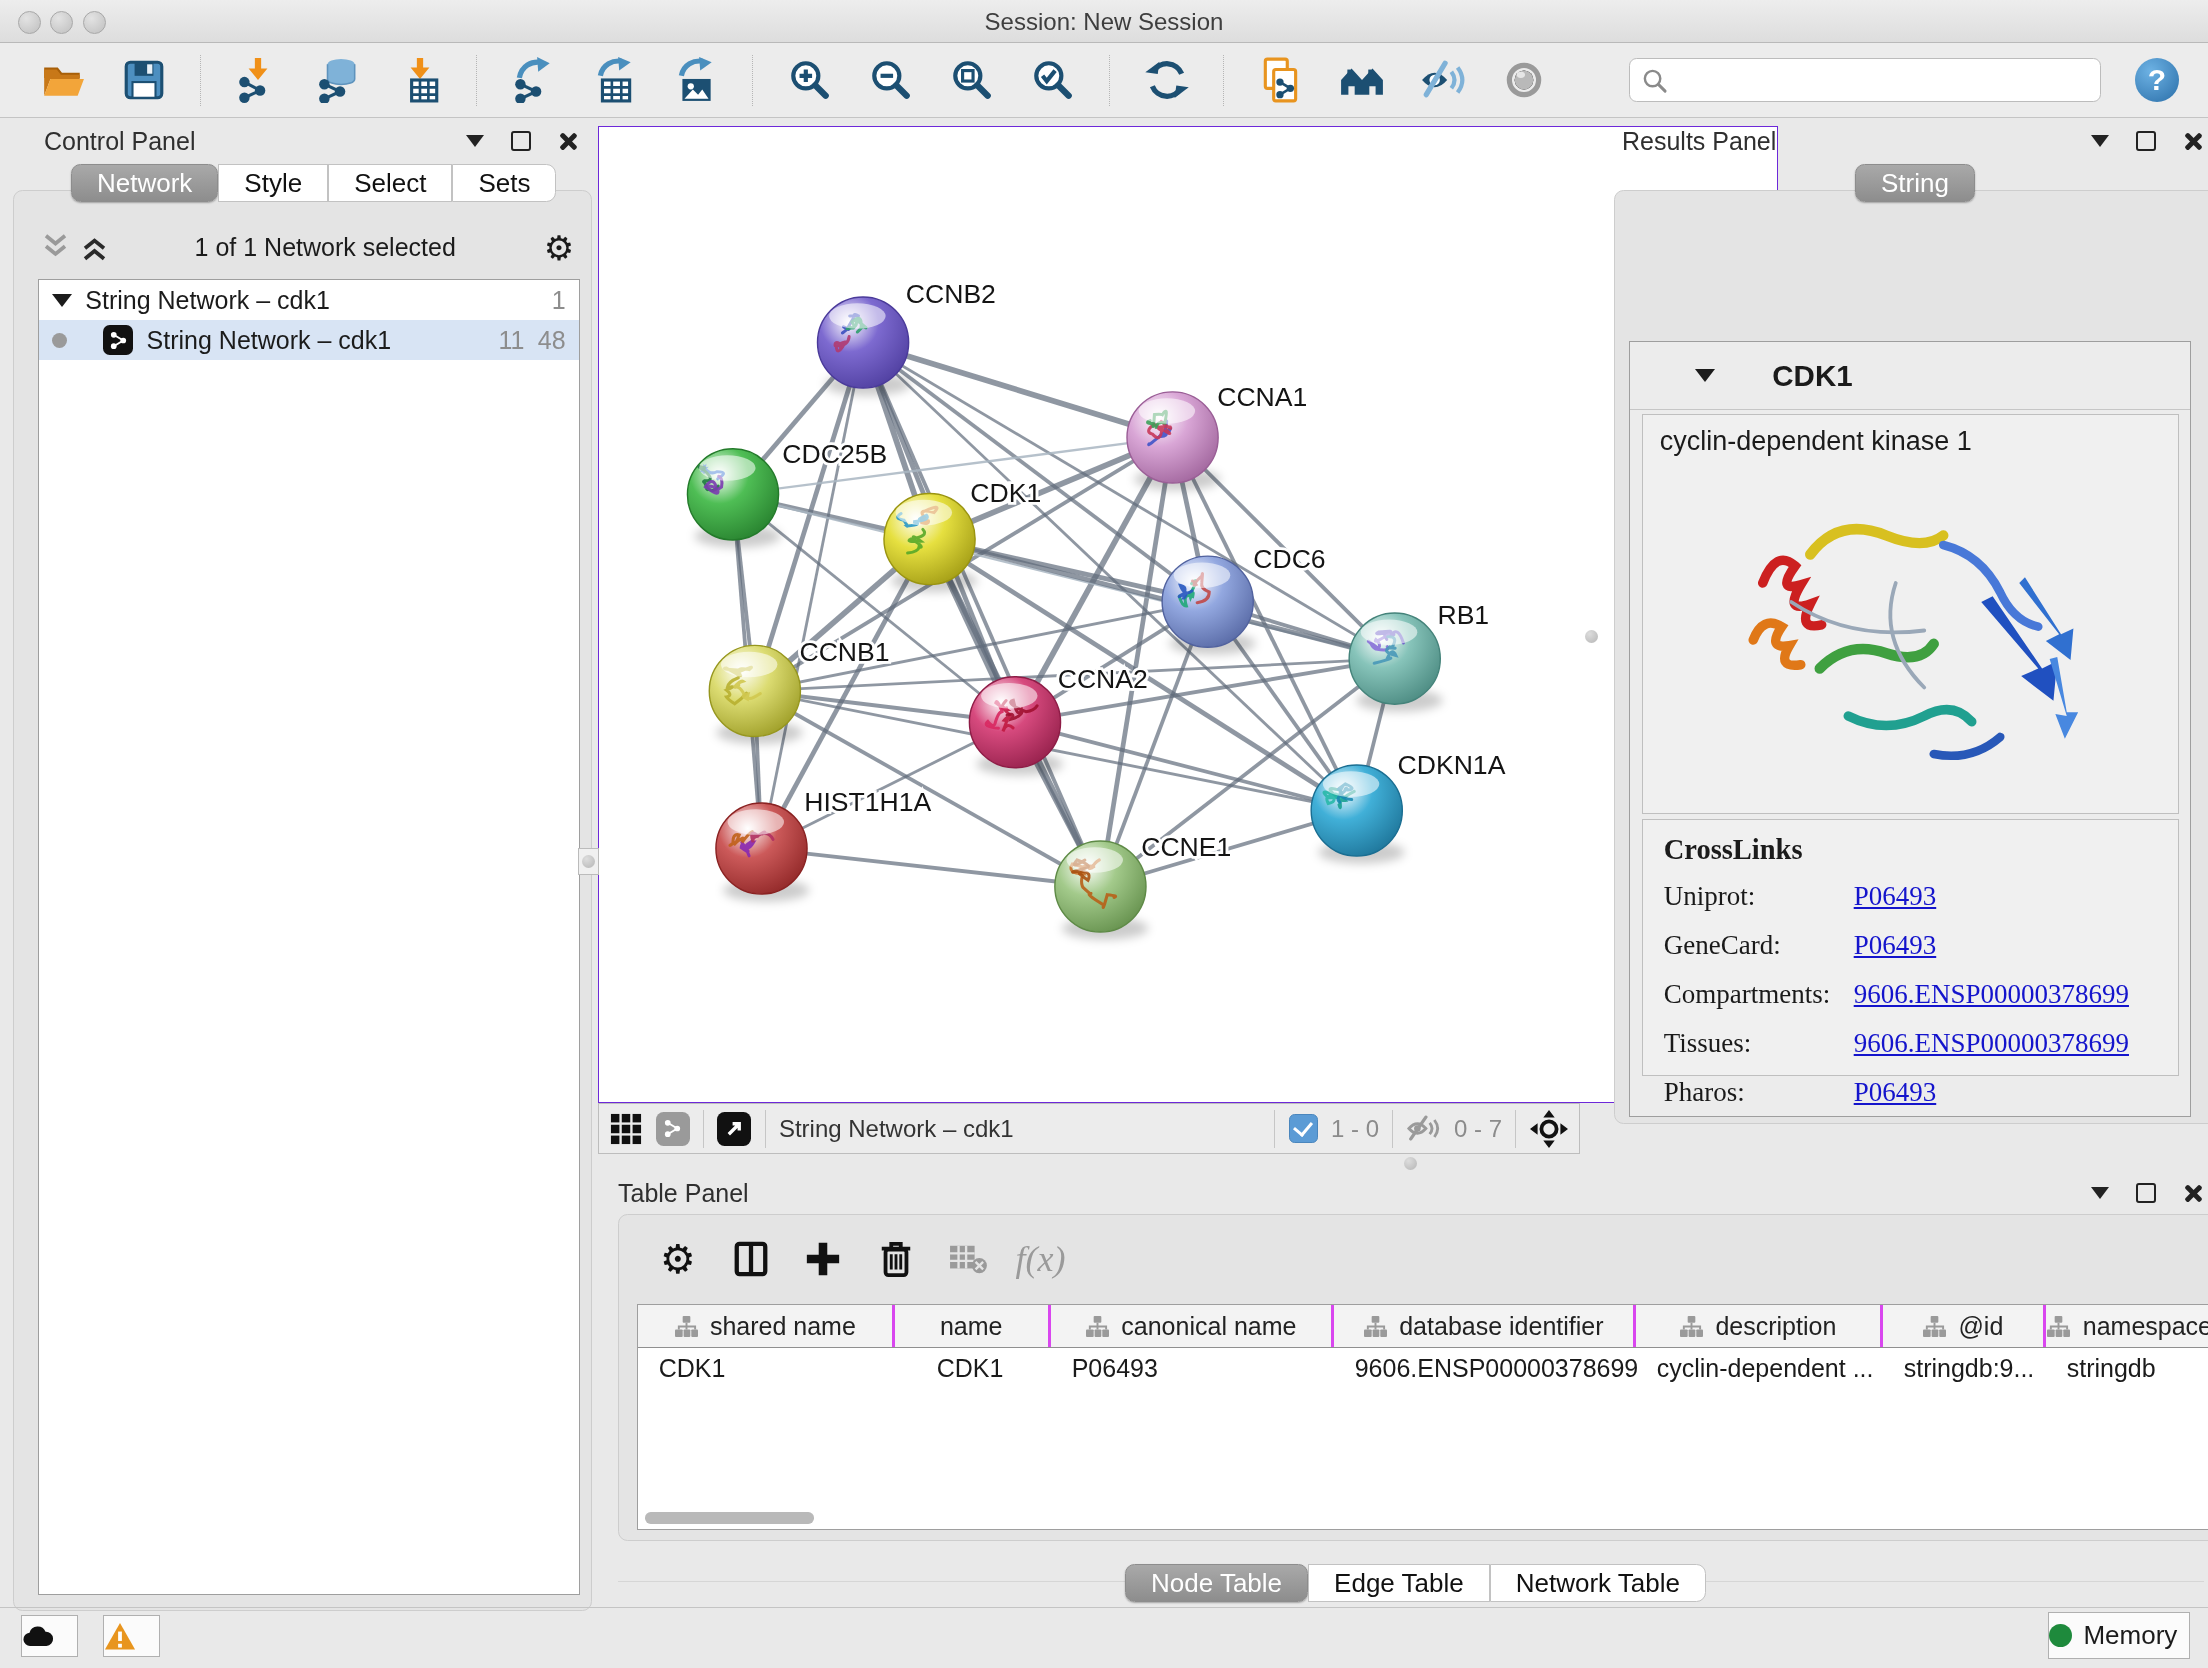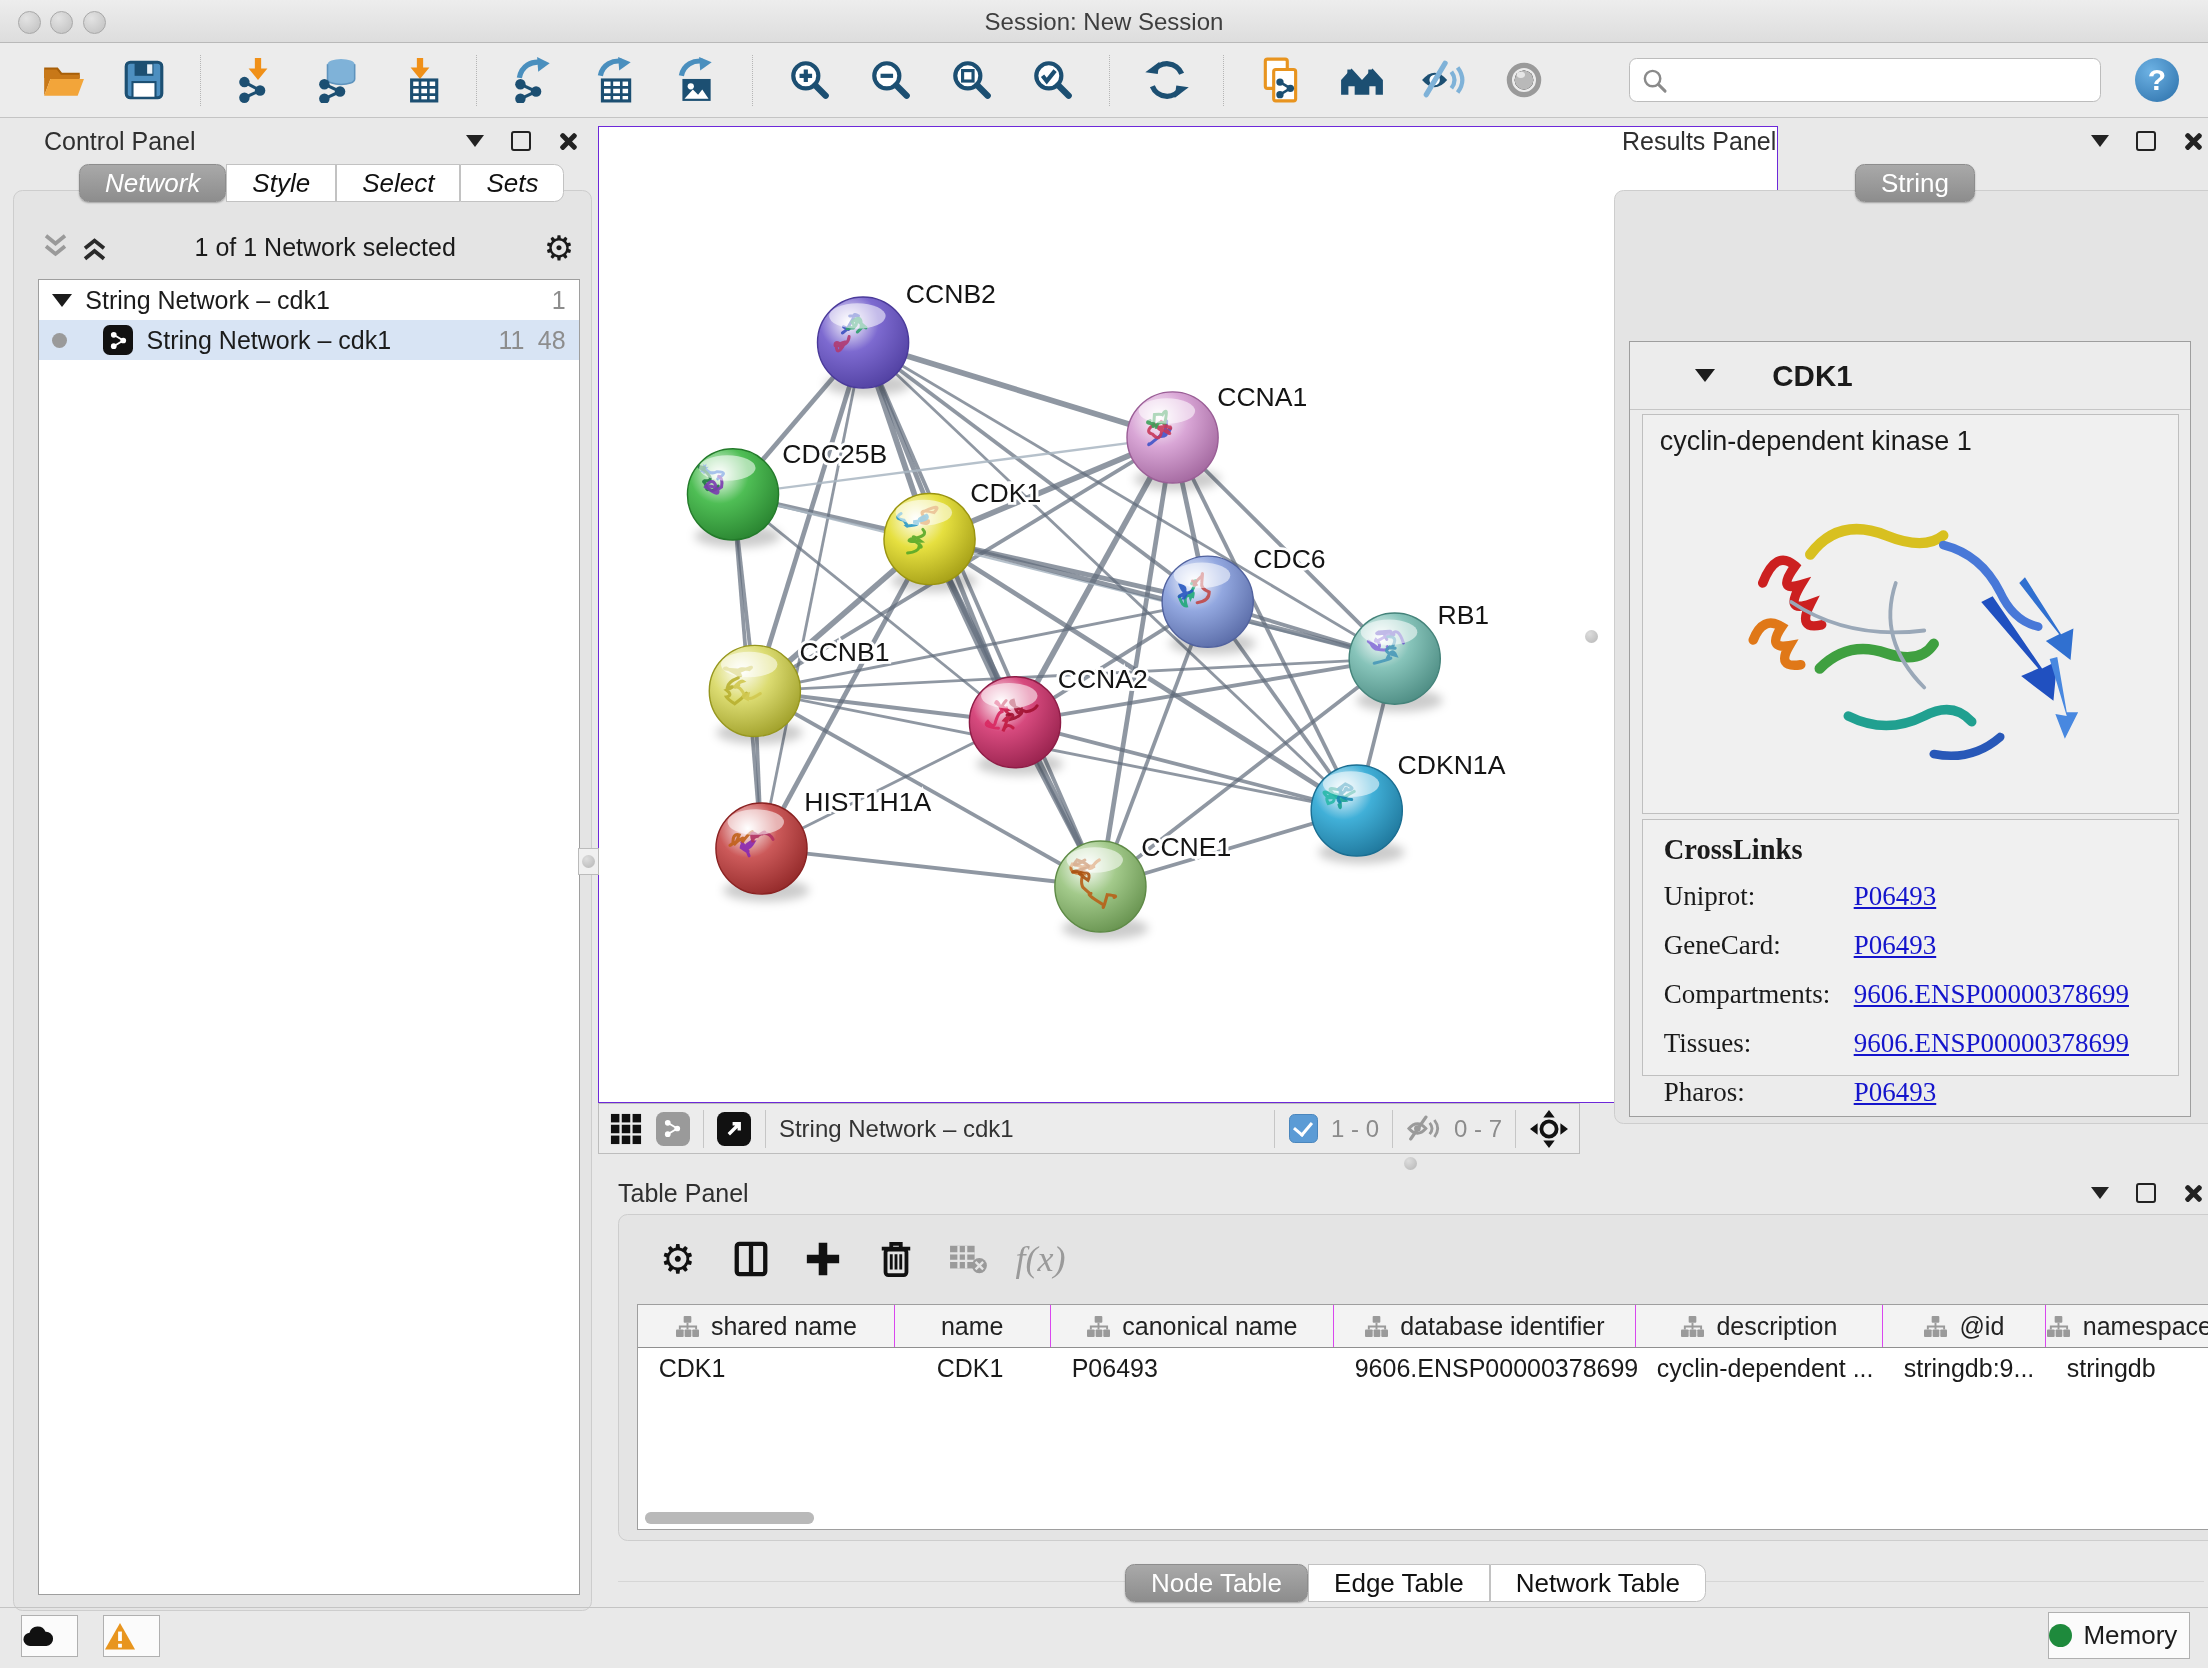"Network" div.abs { font-style: italic -> none; left: 79px -> 71px }
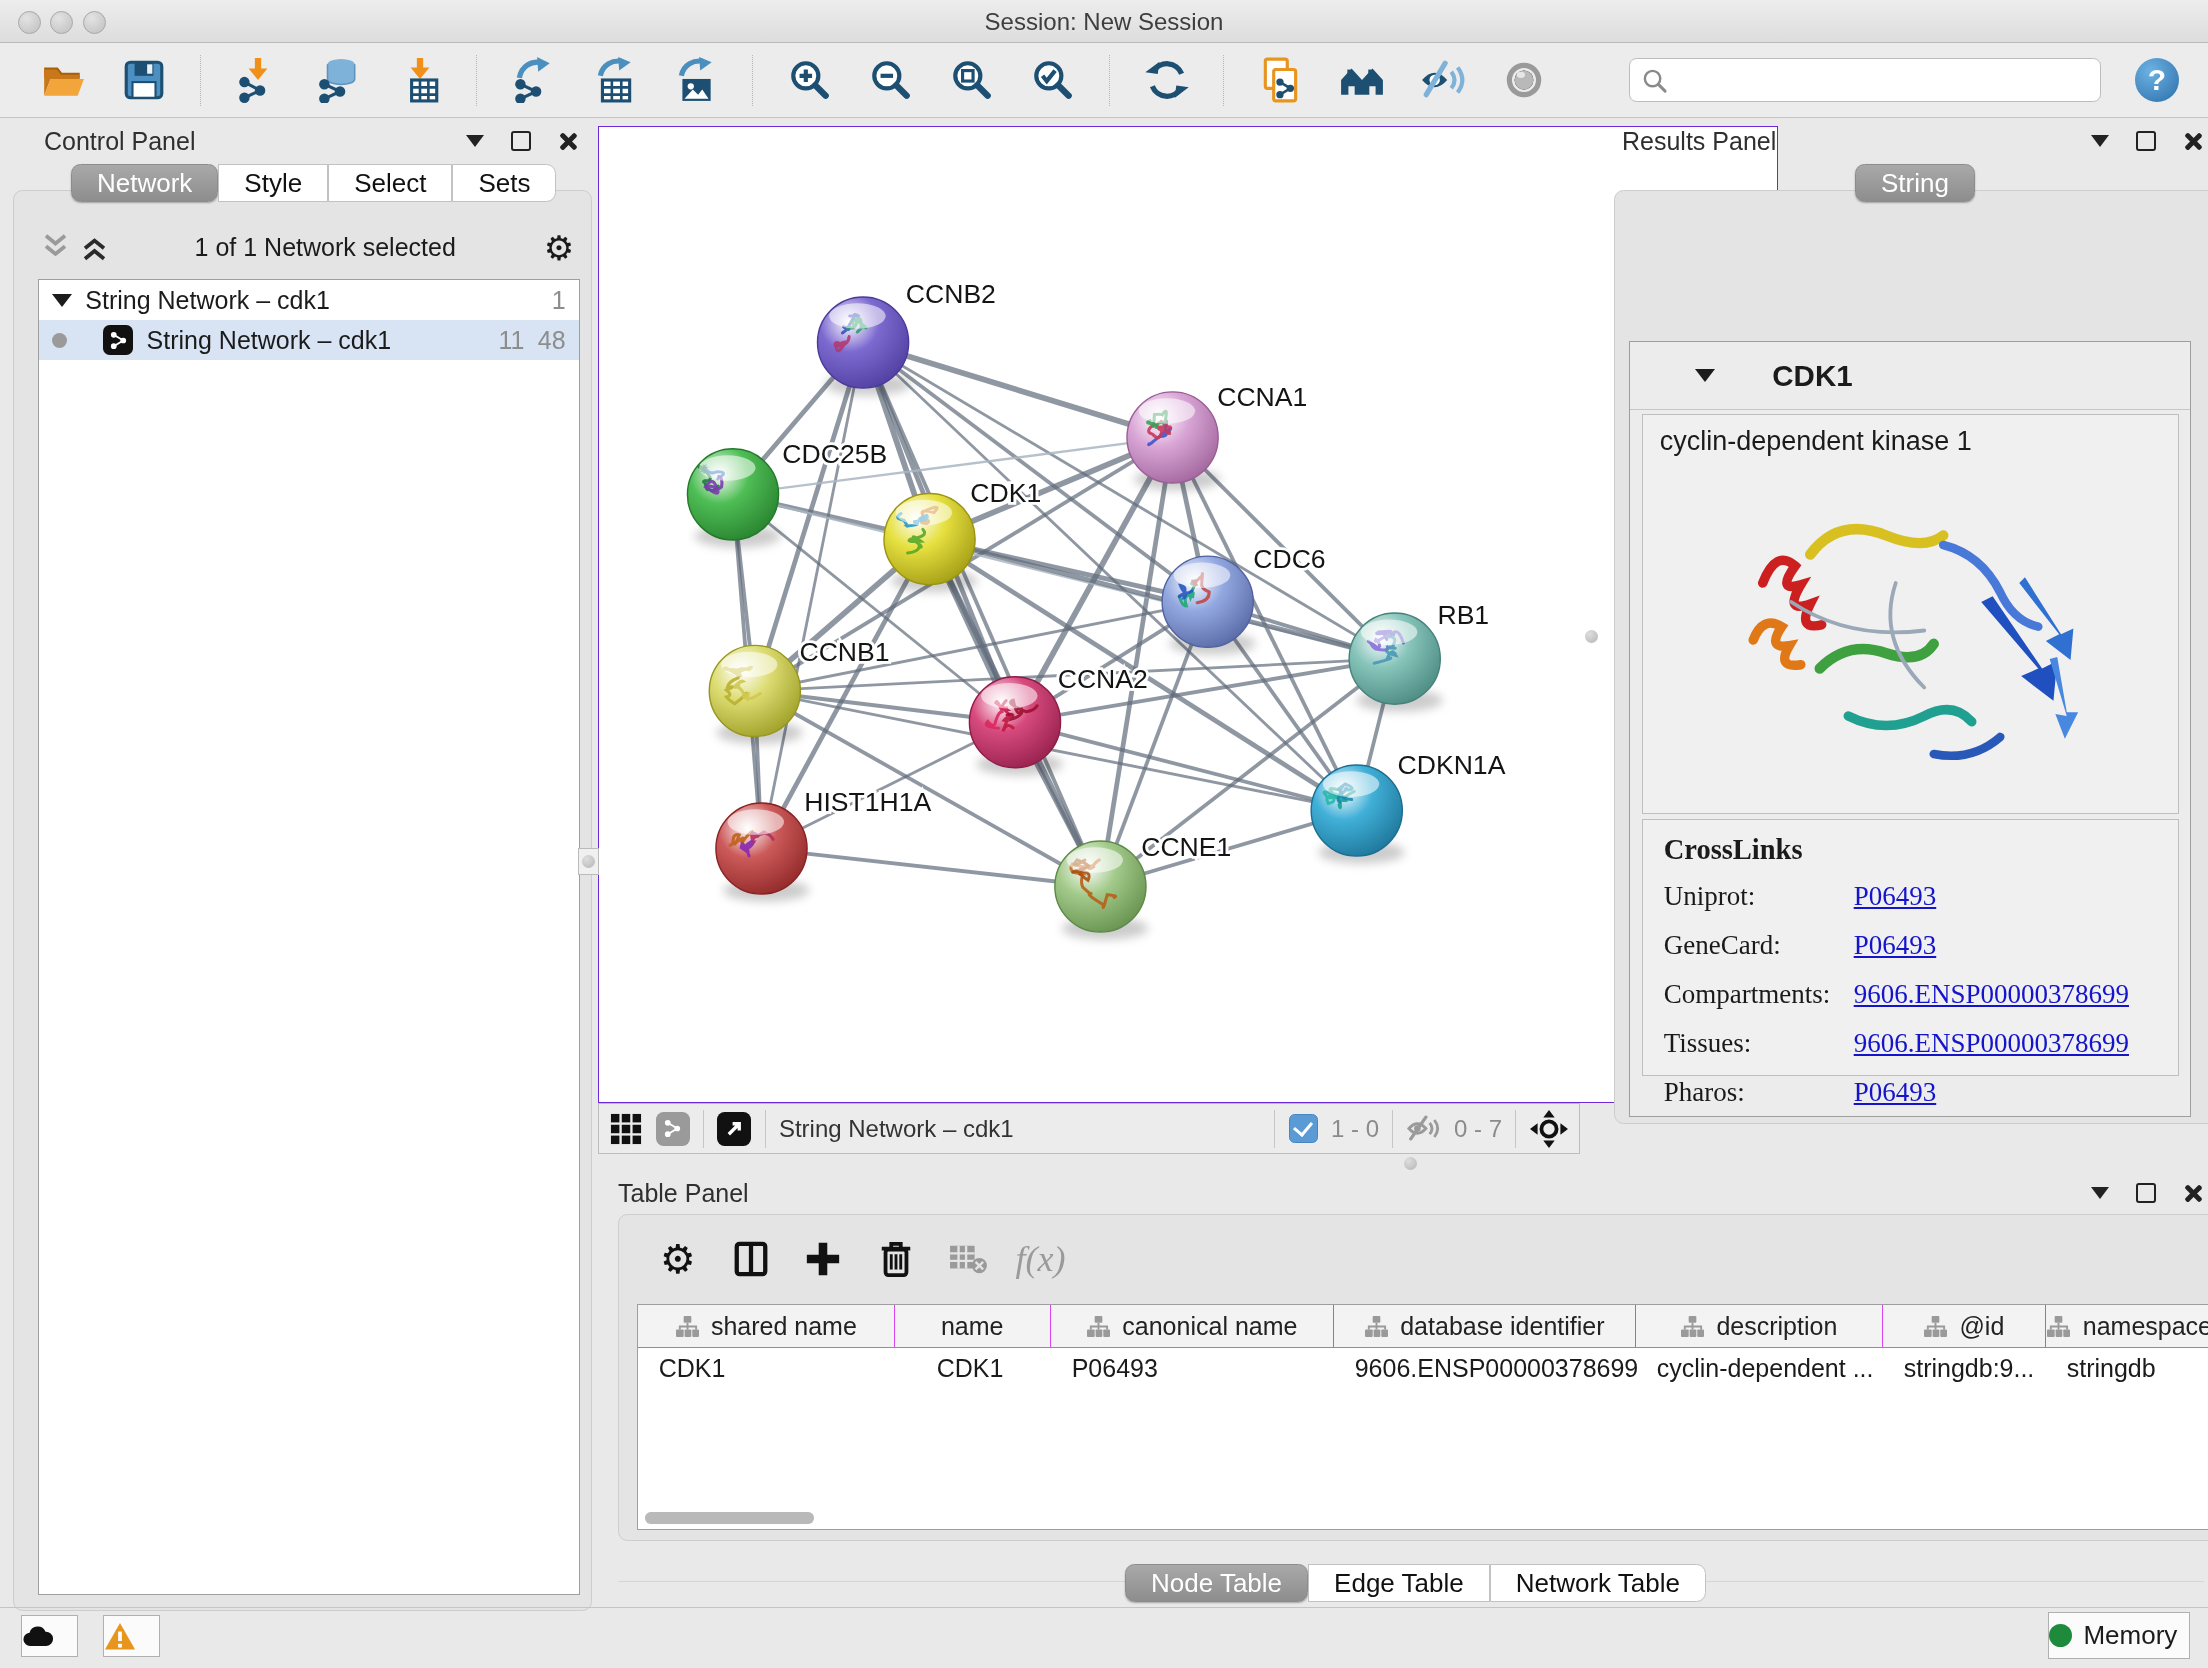"shared name" .th { border-right: 1px solid #d946ef -> 3px solid #d946ef }
